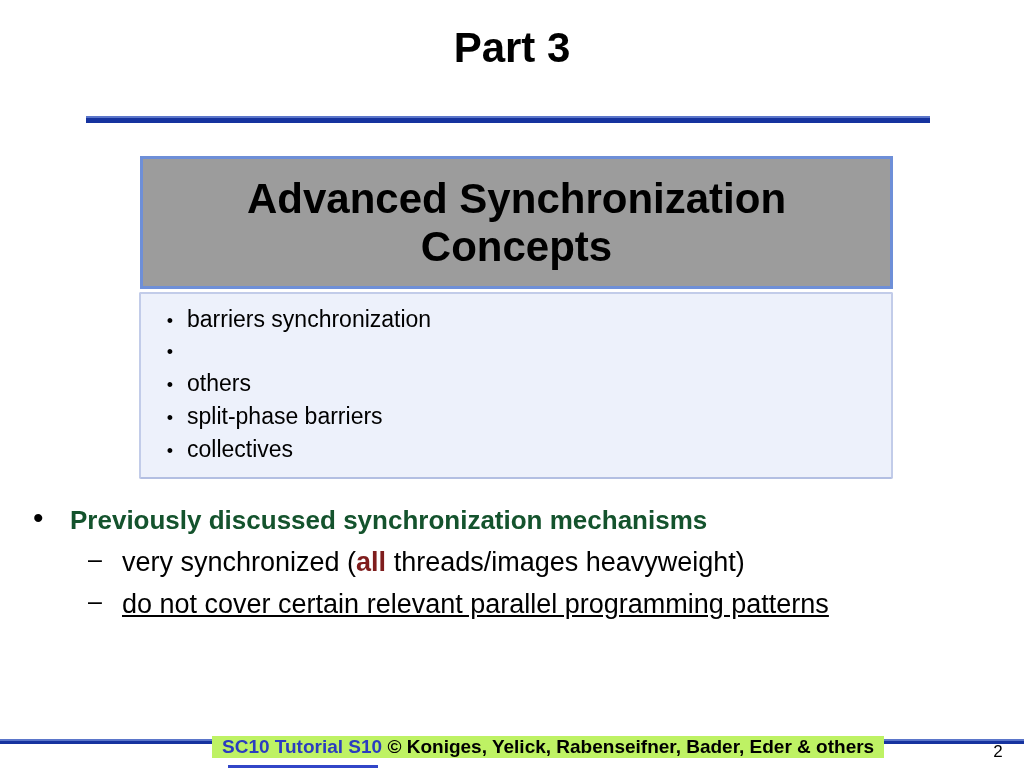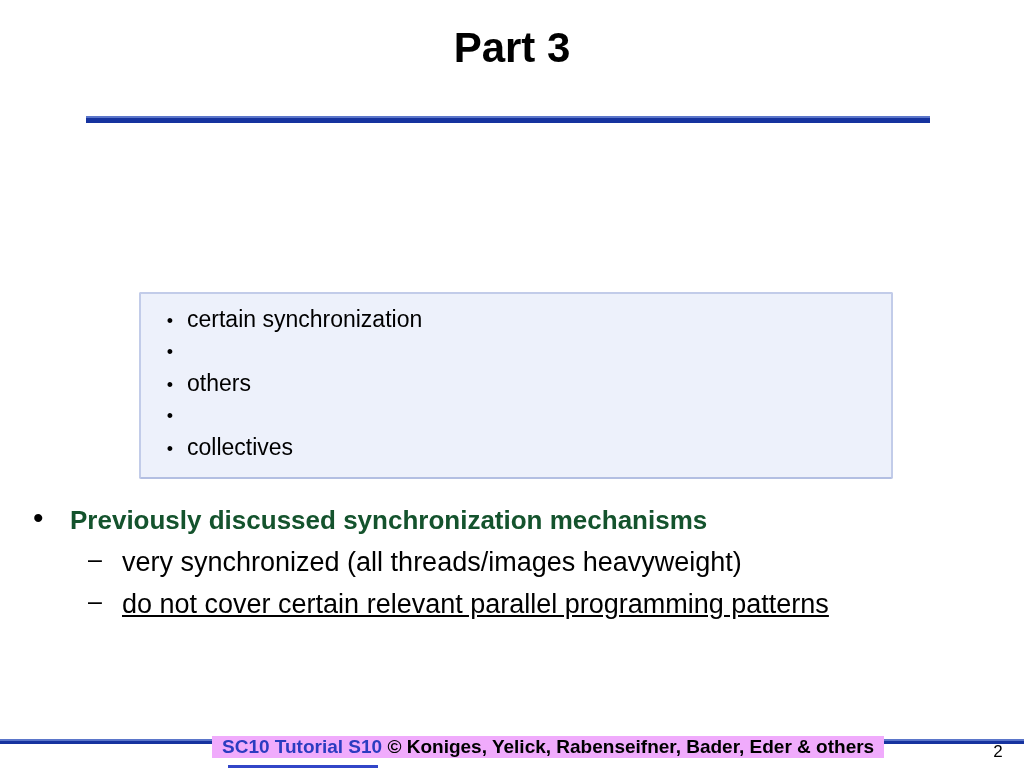"Advanced Synchronization Concepts" div.concepts-box { html: none -> <div> <div>Advanced Synchronization Concepts</div> </div> }
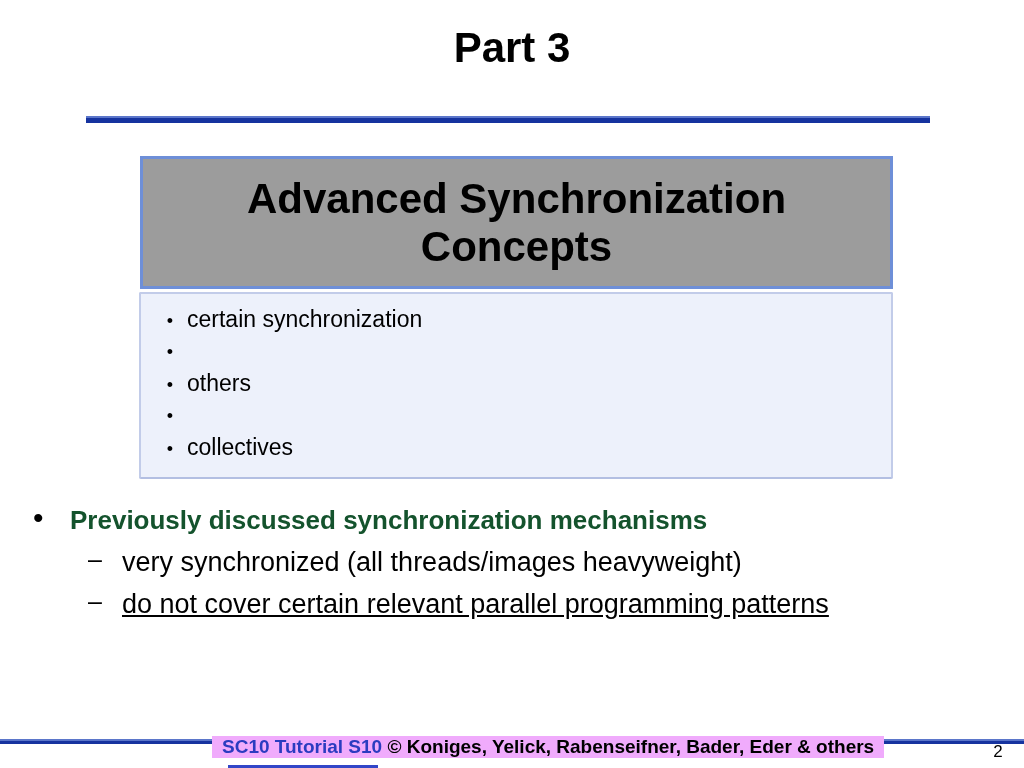"certain synchronization" span.topic-label { text: certain -> barriers }
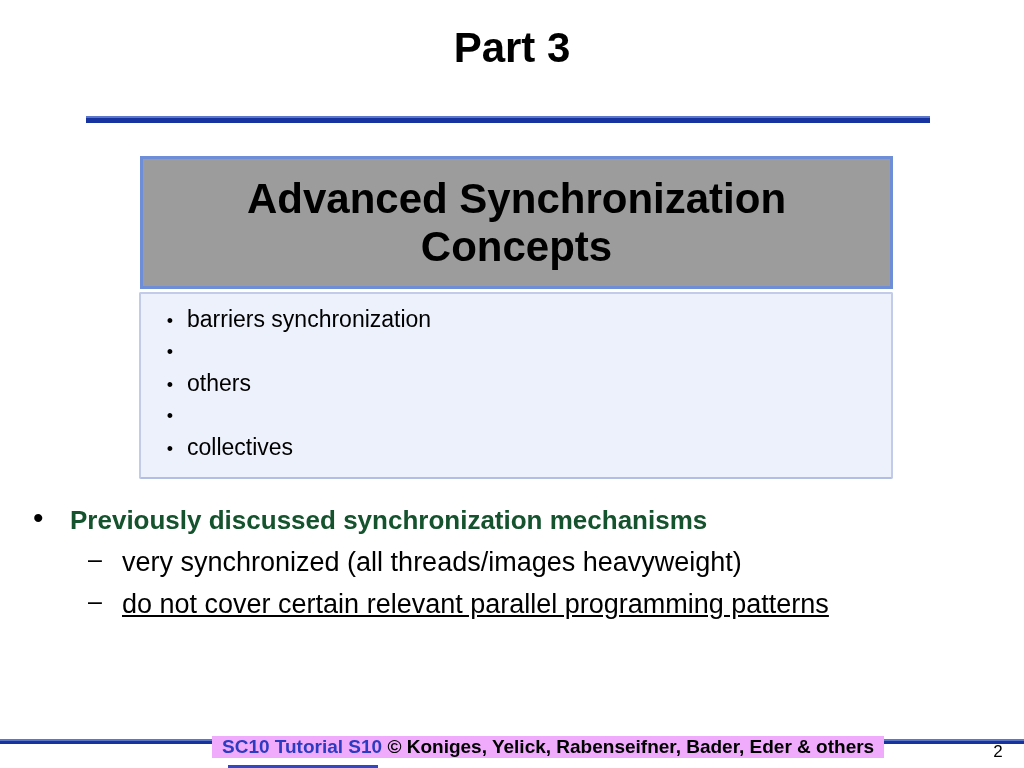"split-phase barriers" span.topic-label { html: none -> <span>split-phase barriers</span> }
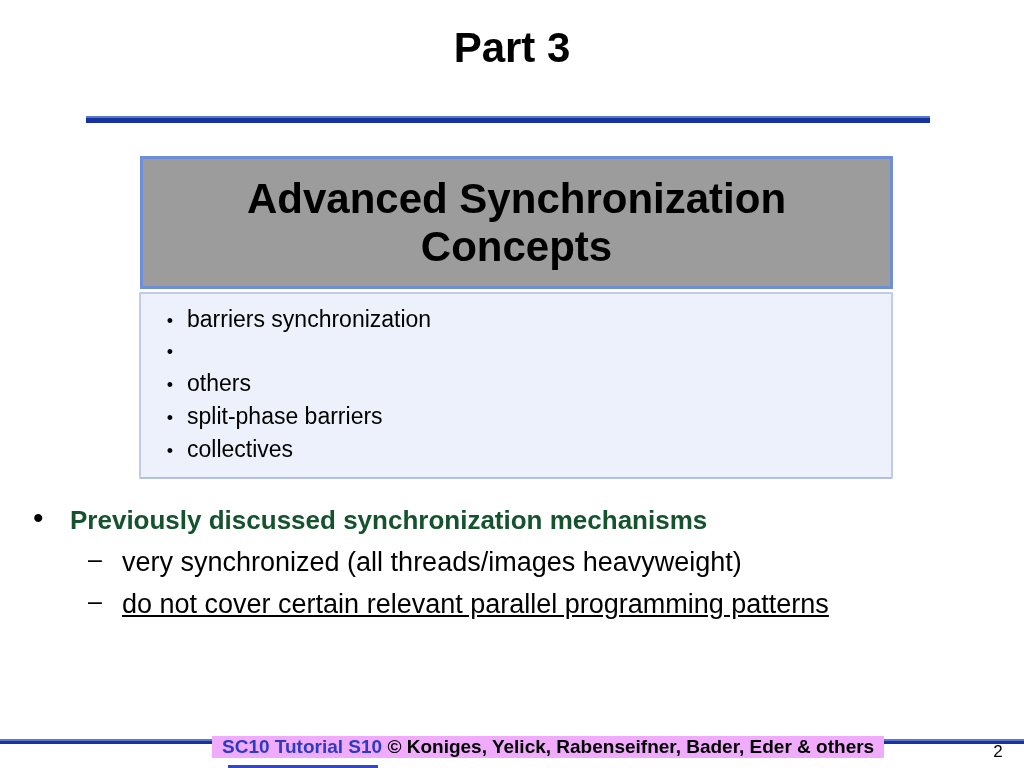"all" .hl-red { color: #000000 -> #7f1d1d; font-weight: normal -> bold }
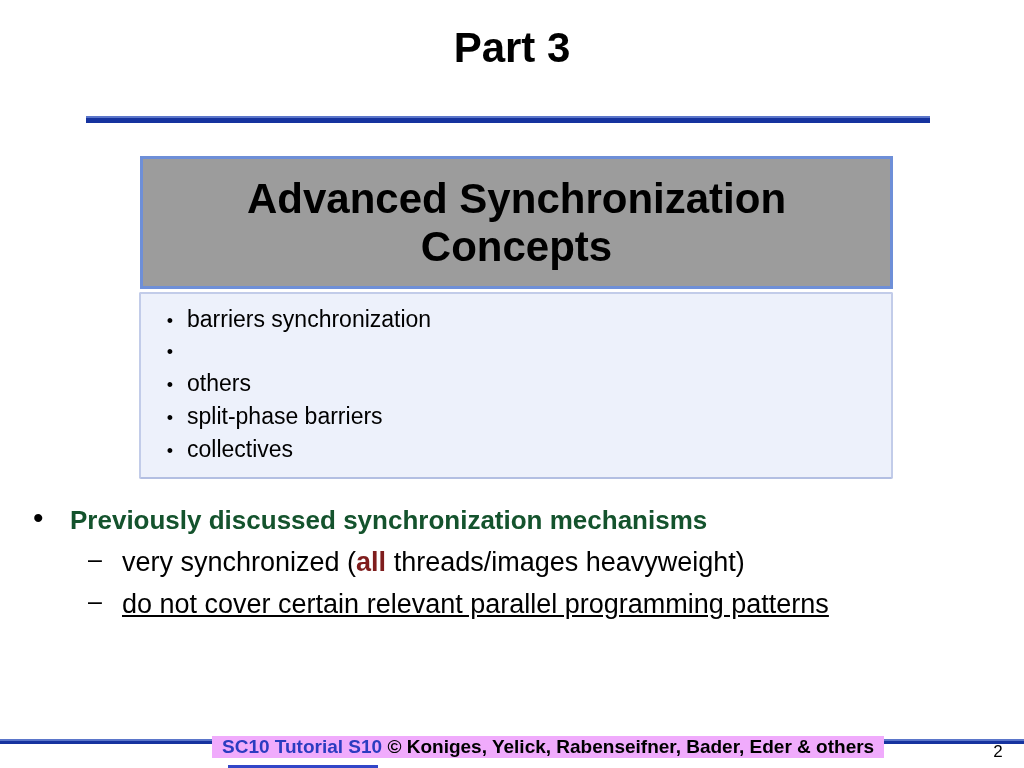"SC10 Tutorial S10 © Koniges," .footer-credits { background: #f0abfc -> #bef264 }
